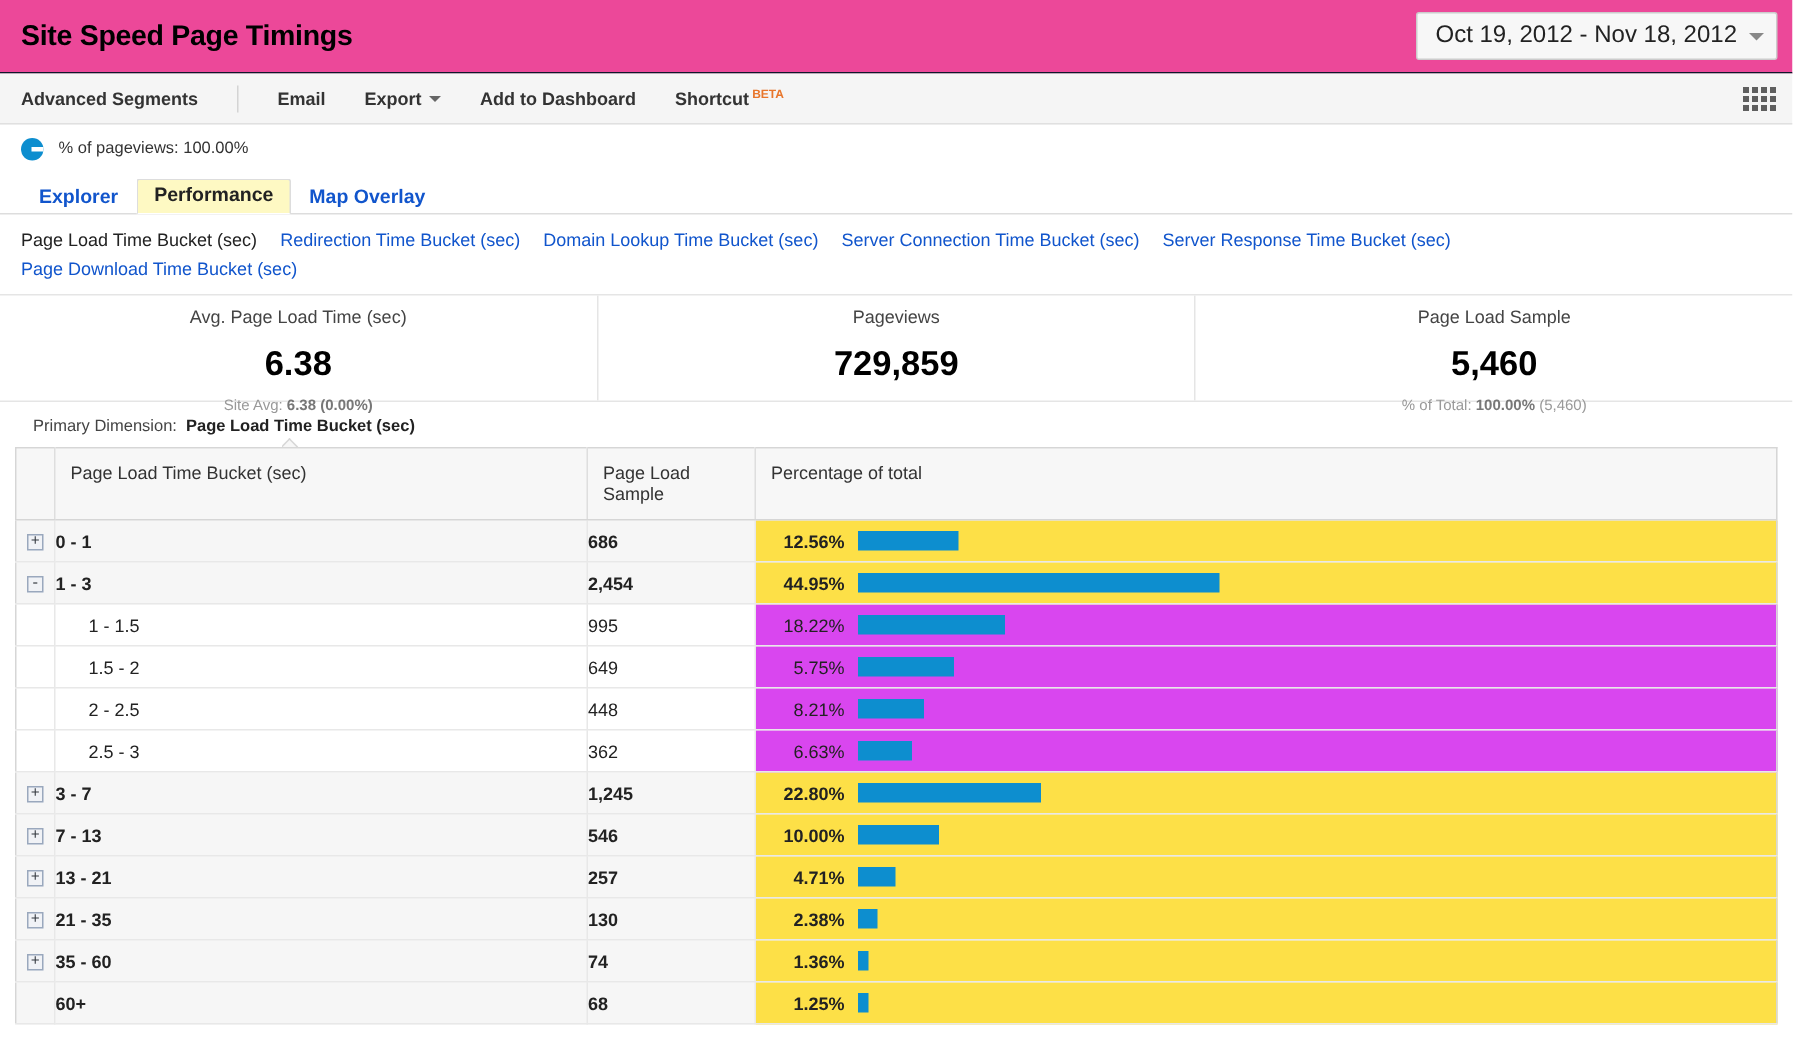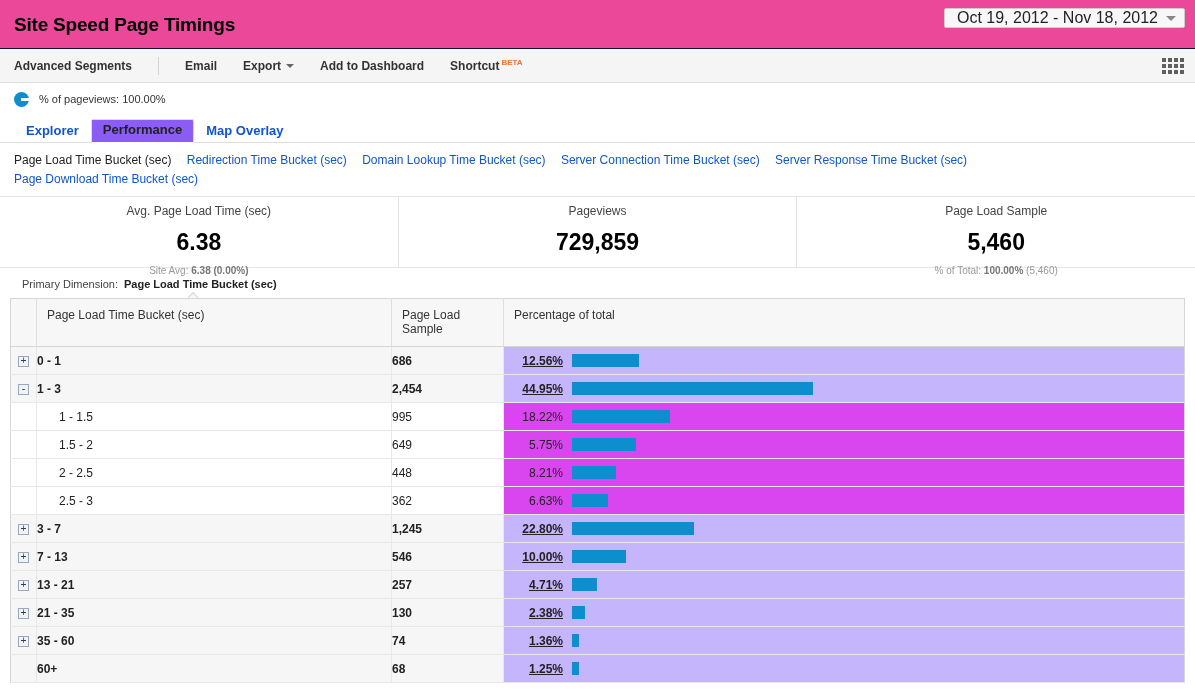"Oct 19, 2012 - Nov" .date-range { height: 20px -> 32px }
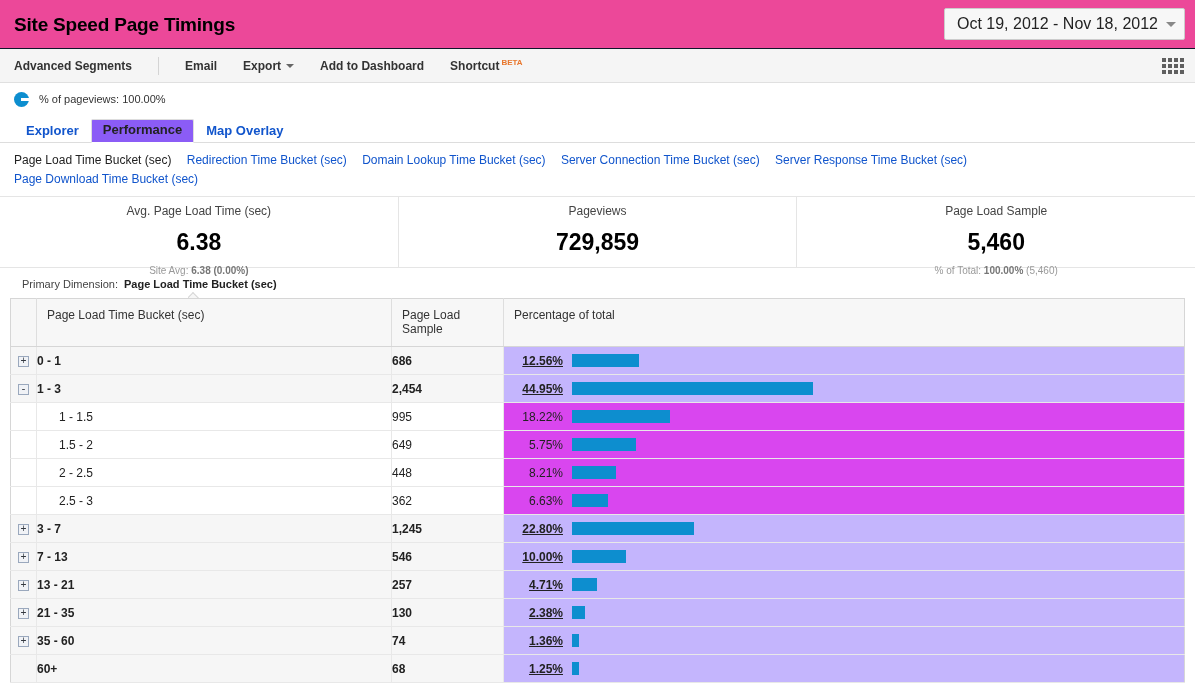"Performance" .tab.active { background: #8b5cf6 -> #fef9c3 }
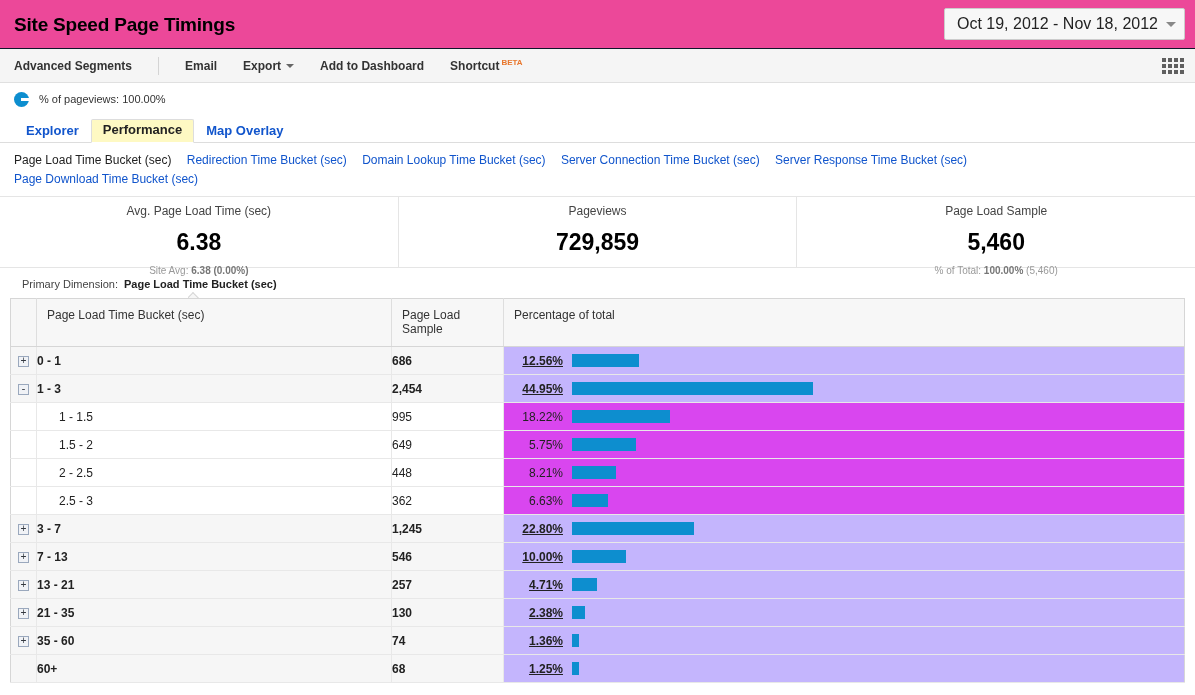"12.56%" tr.row-parent td.c-pct-cell { background: #c4b5fd -> #fde047; text-decoration: underline -> none }
